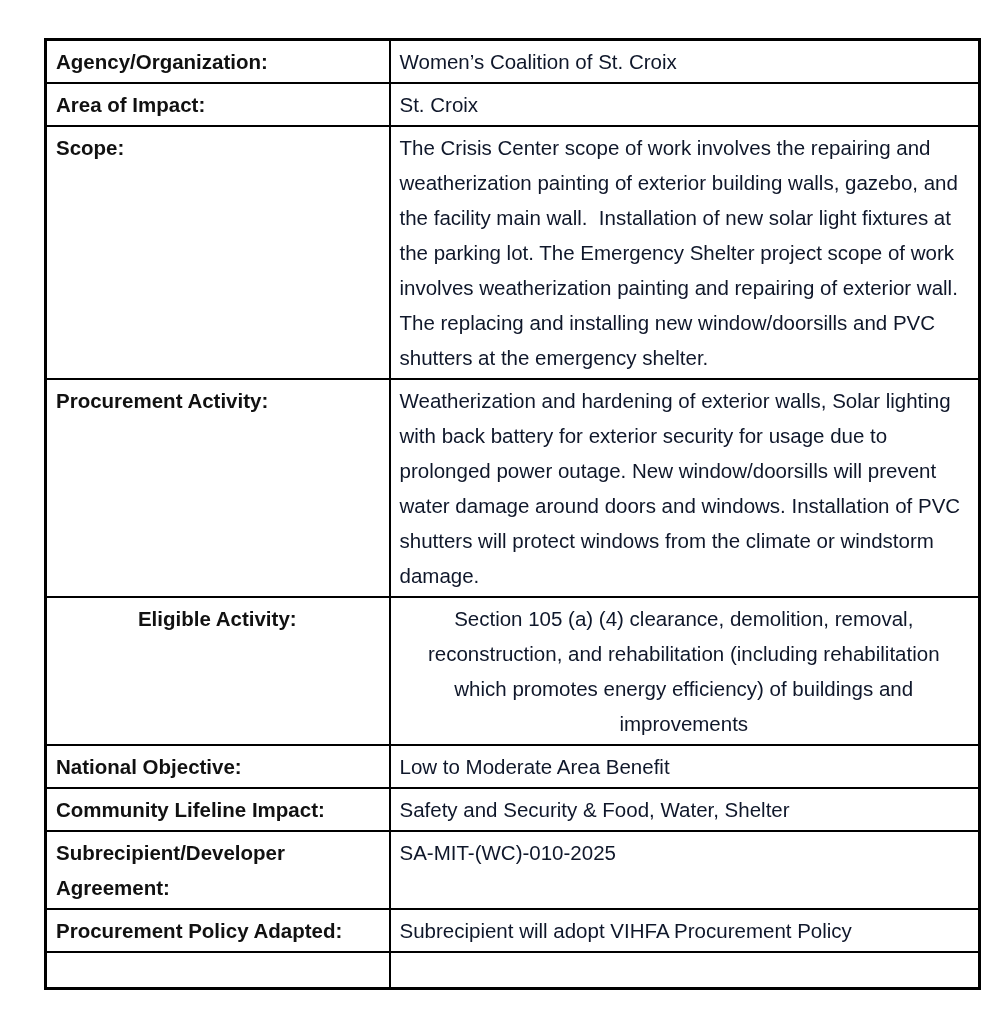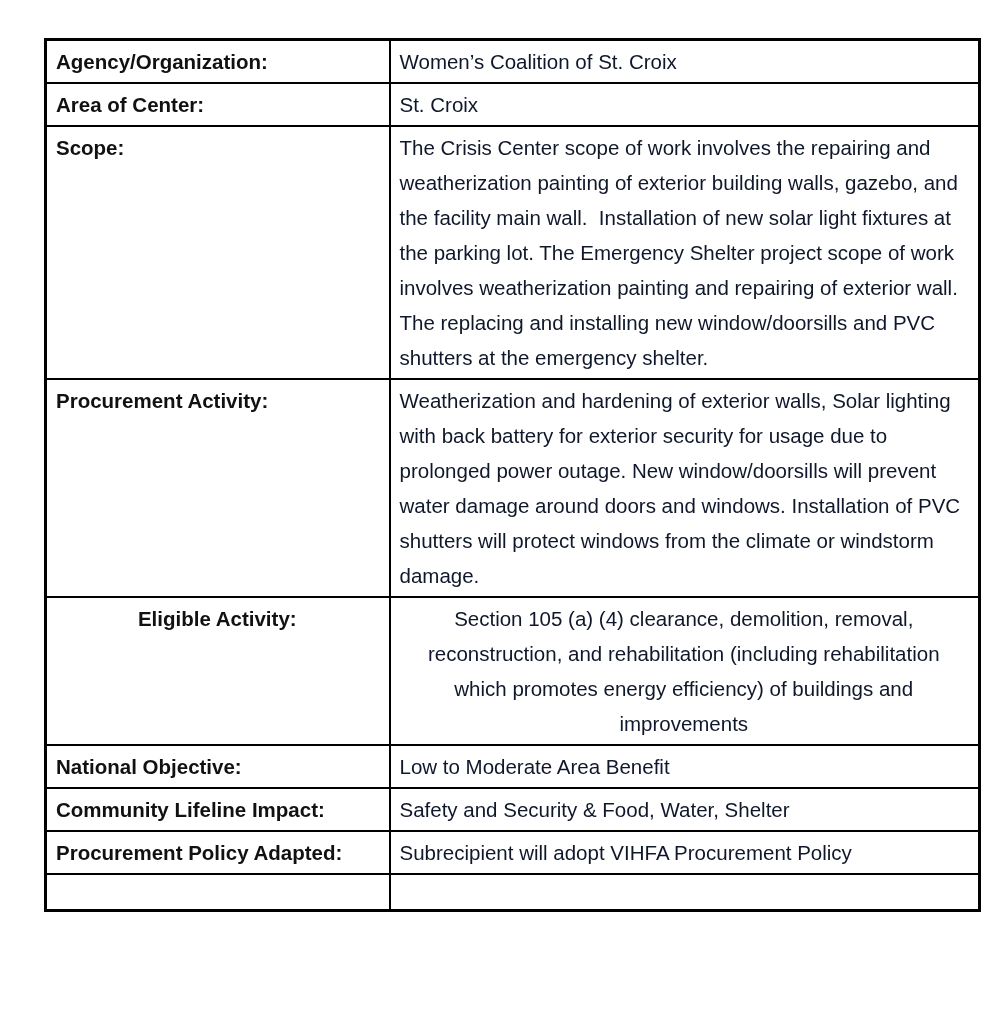"Area of Center:" td.label-cell { text: Center -> Impact }
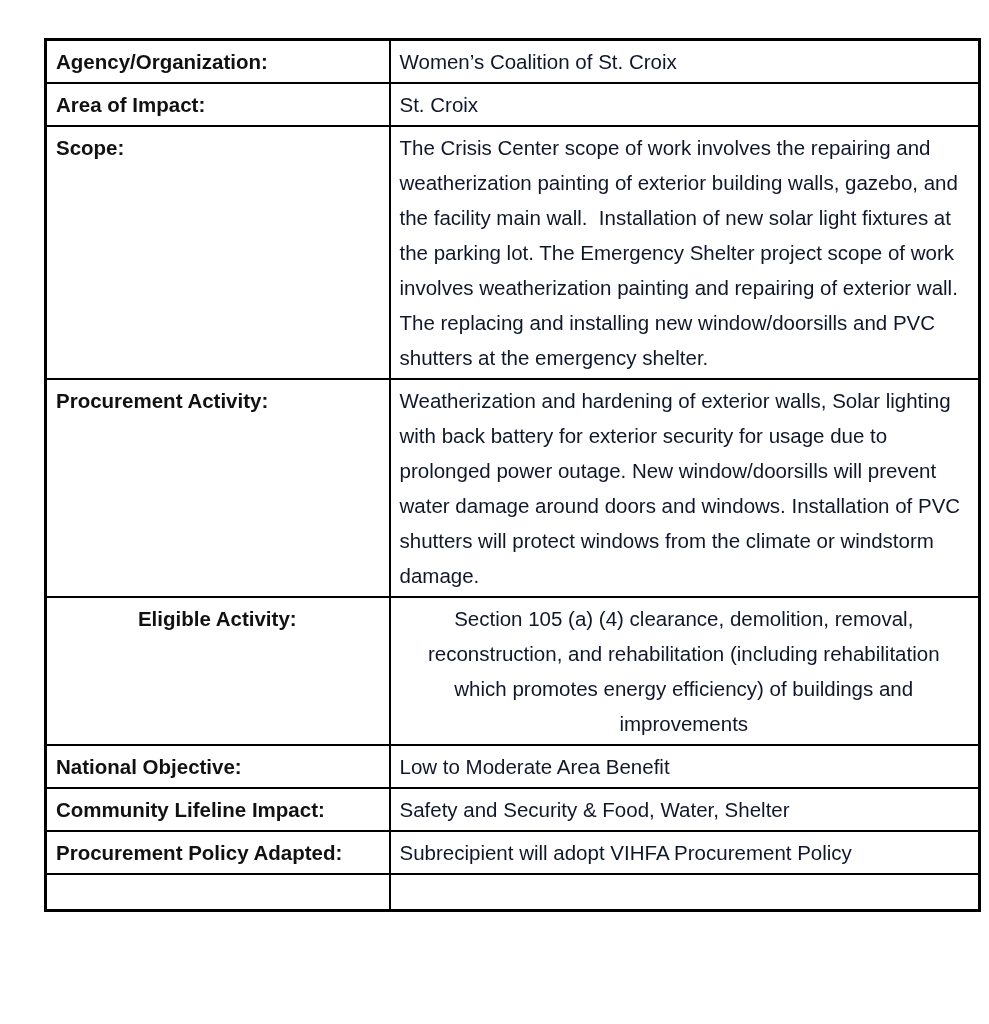"Subrecipient/Developer Agreement:" tr { html: none -> <tr> <td>Subrecipient/Developer Agreement:</td> <td>SA-MIT-(WC)-010-2025</td> </tr> }
